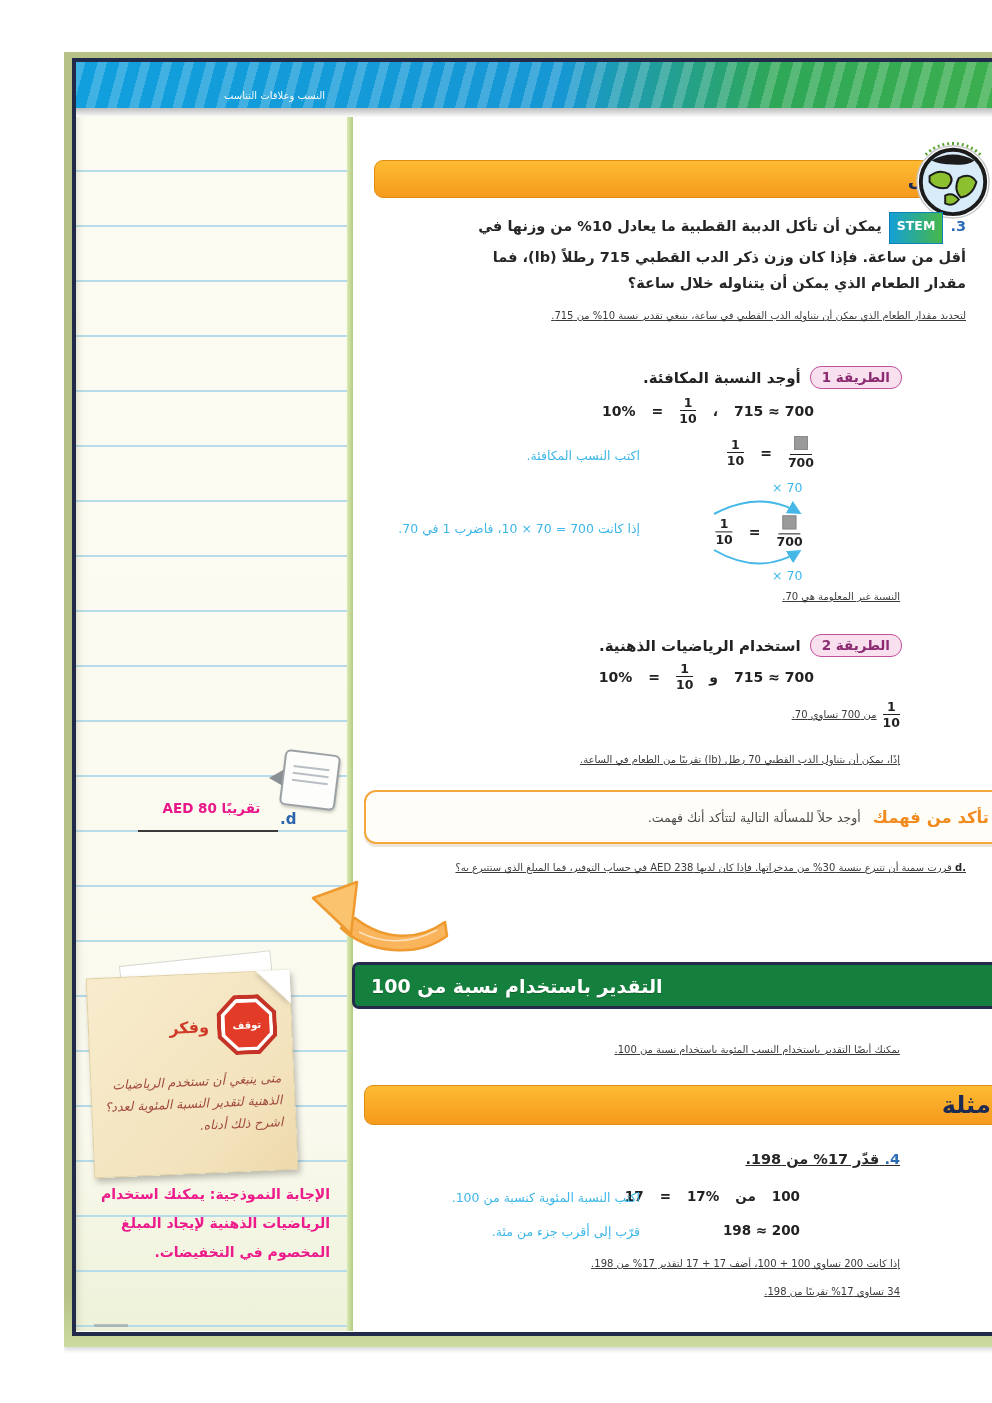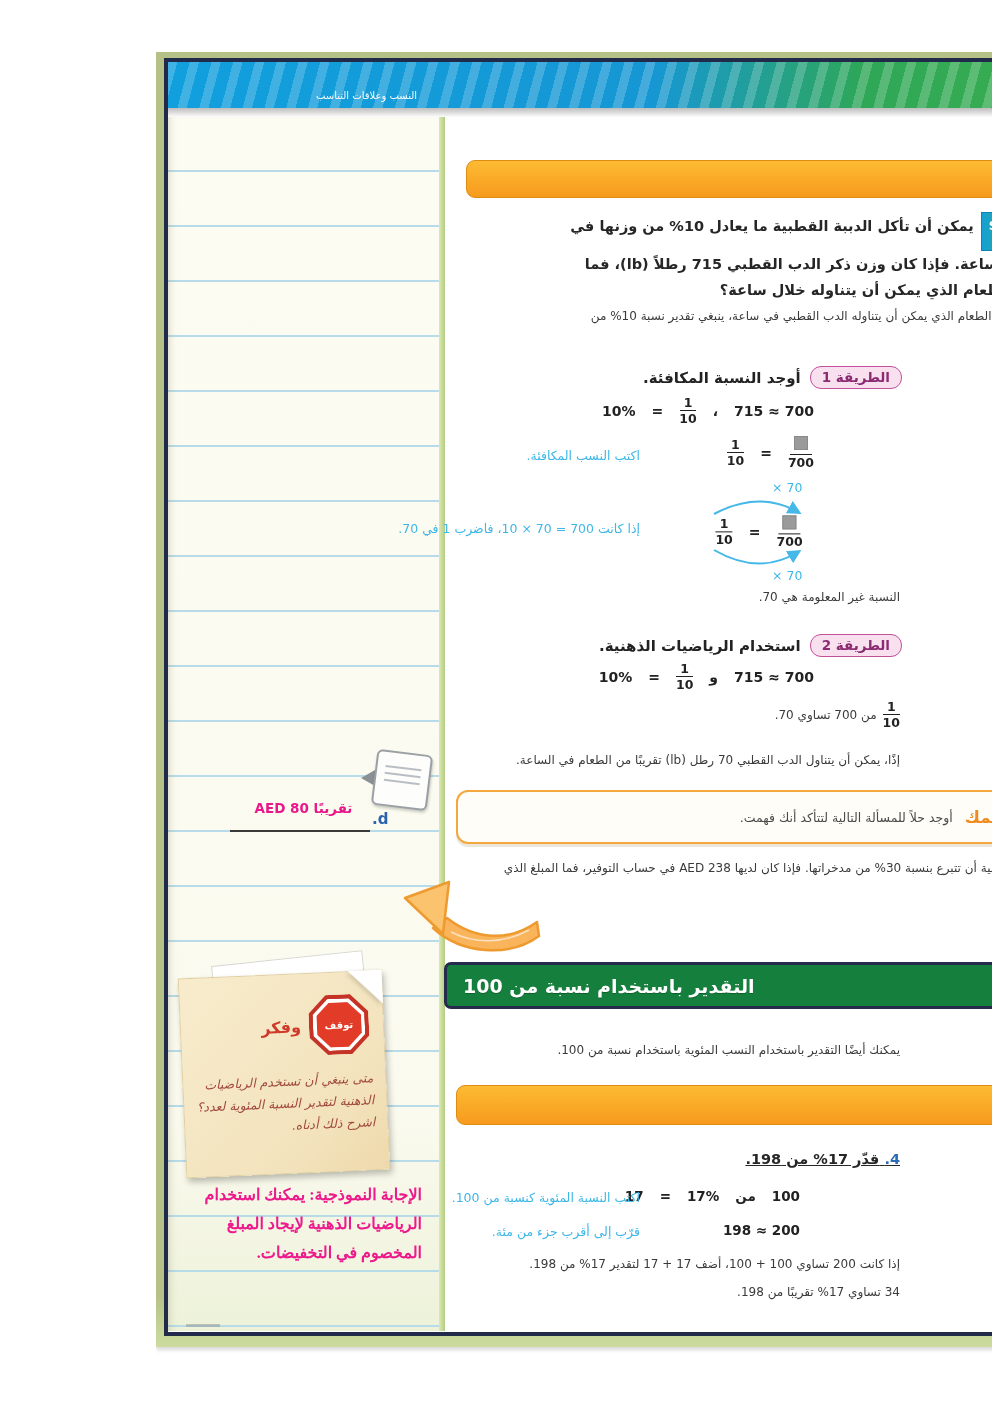"النسب وعلاقات التناسب" .canvas { width: 836px -> 928px }
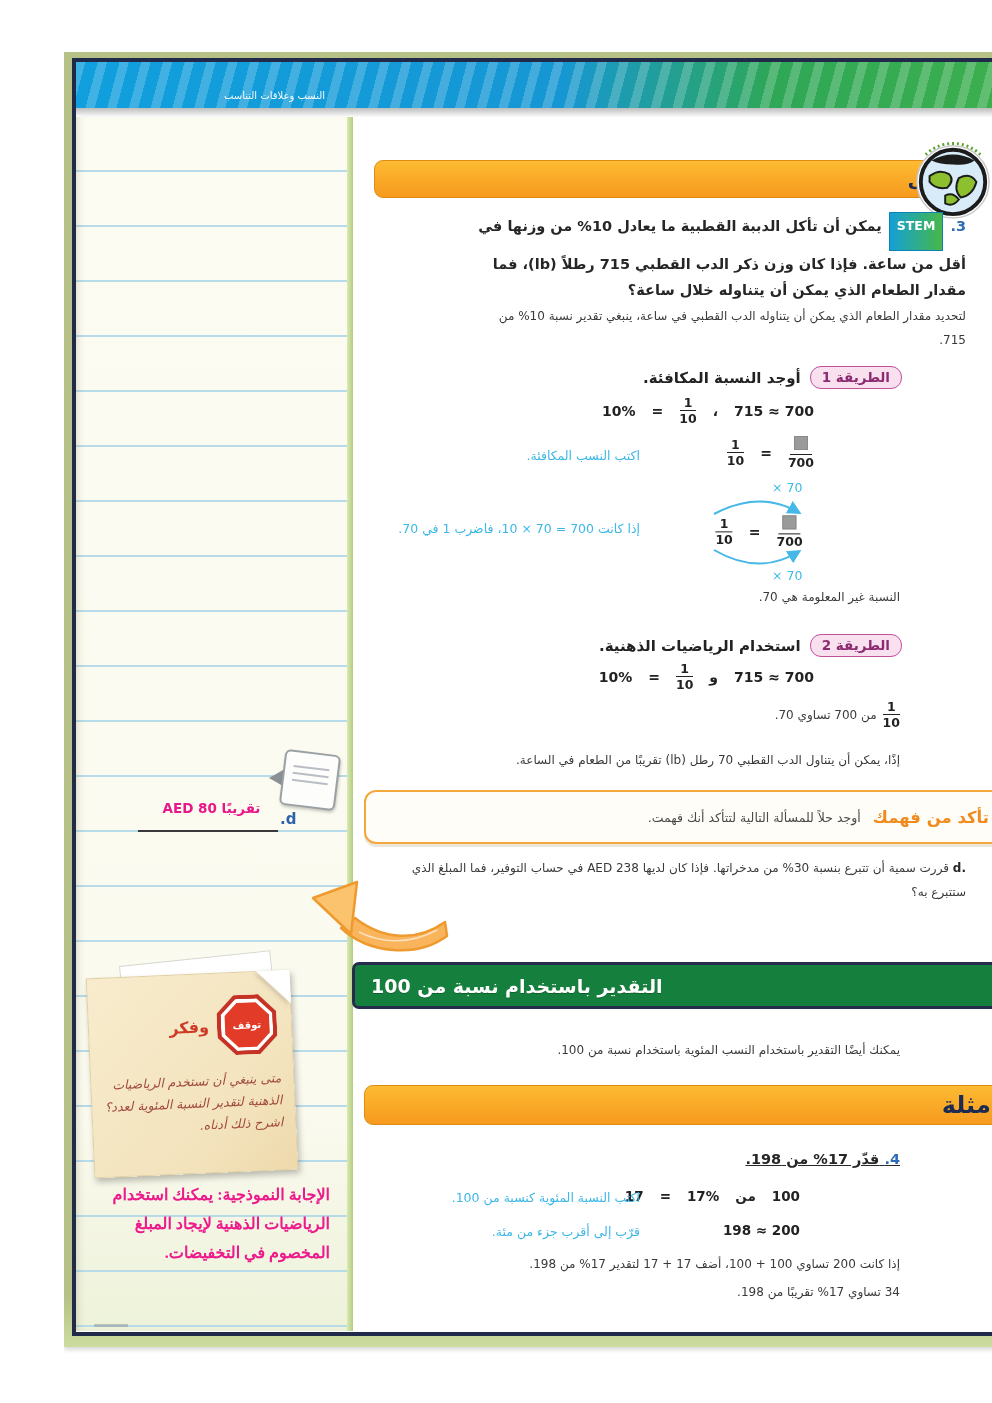"STEM" .stem-badge { padding: 0 7px 11px -> 0 7px 4px }
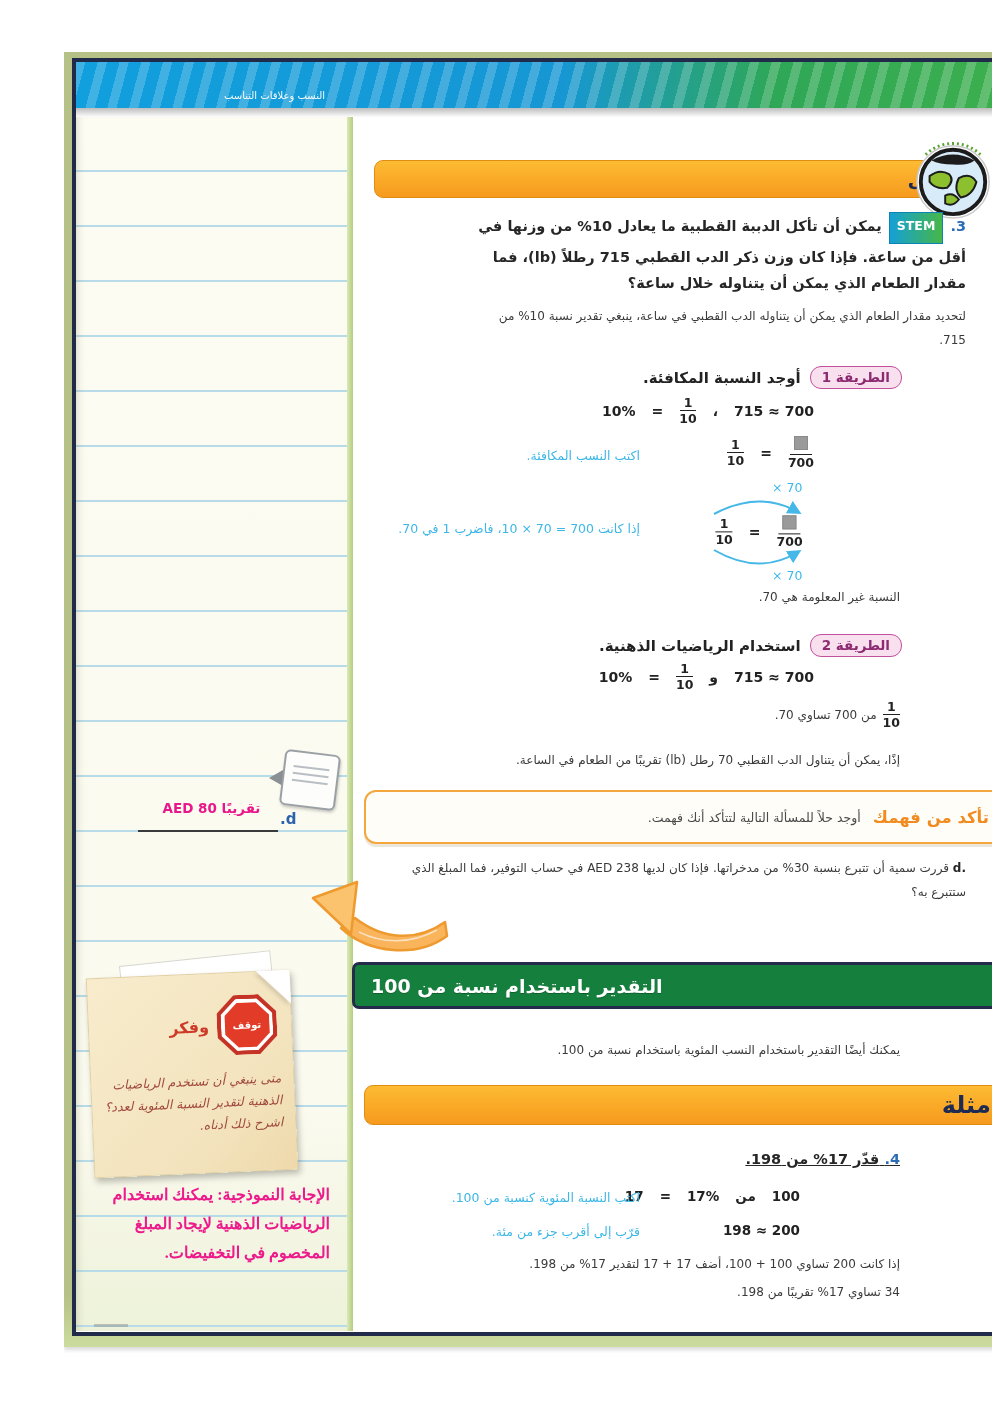"لتحديد مقدار الطعام الذي يمكن" .txt { font-size: 12px -> 10px; text-decoration: none -> underline }
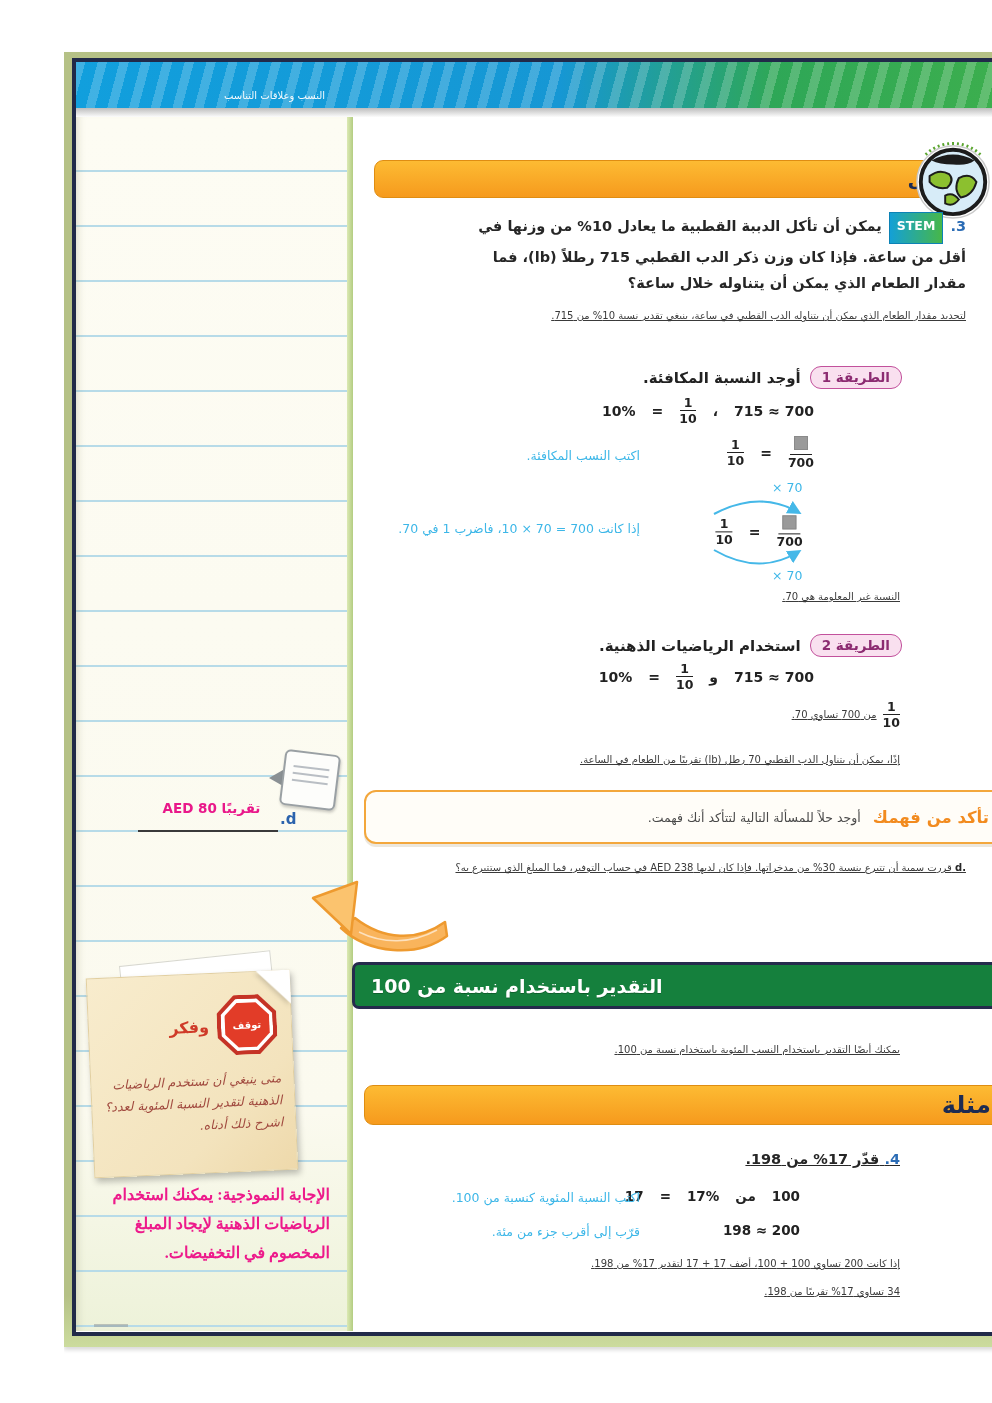"الإجابة النموذجية: يمكنك استخدام" .sample-answer { font-family: Liberation Serif, serif -> none; font-size: 16px -> 14px }
